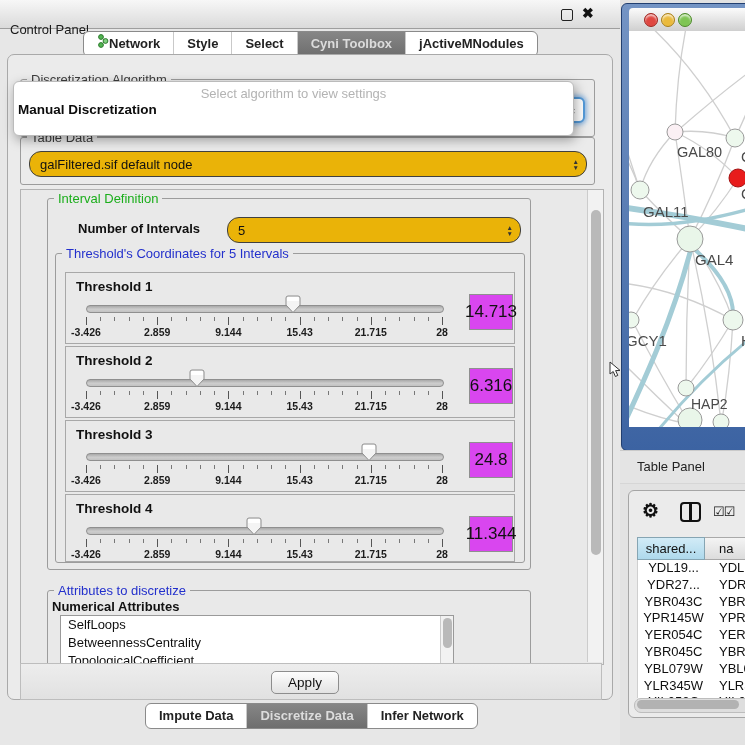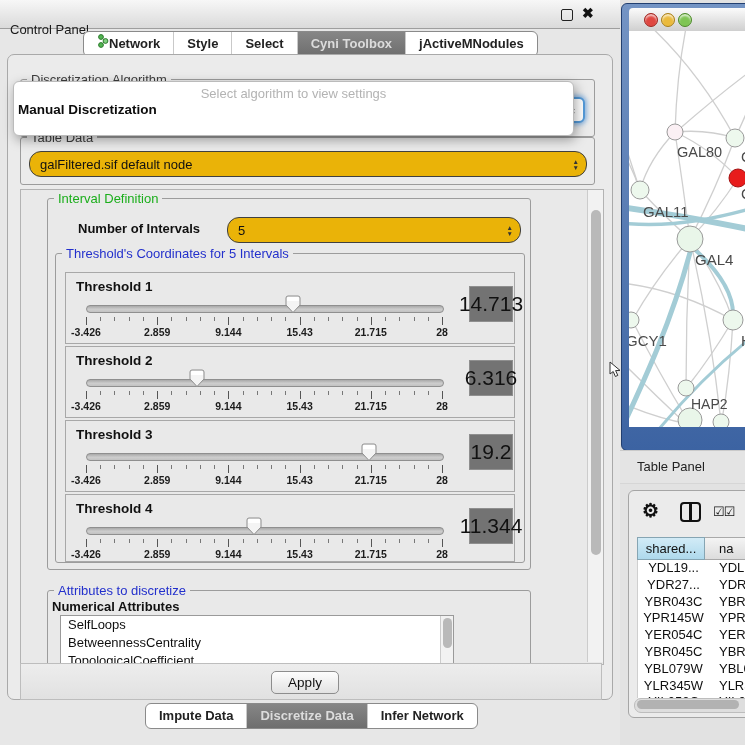"14.713" .value-box { background: #737373 -> #d946ef; font-size: 21px -> 17px; top: 13px -> 21px }
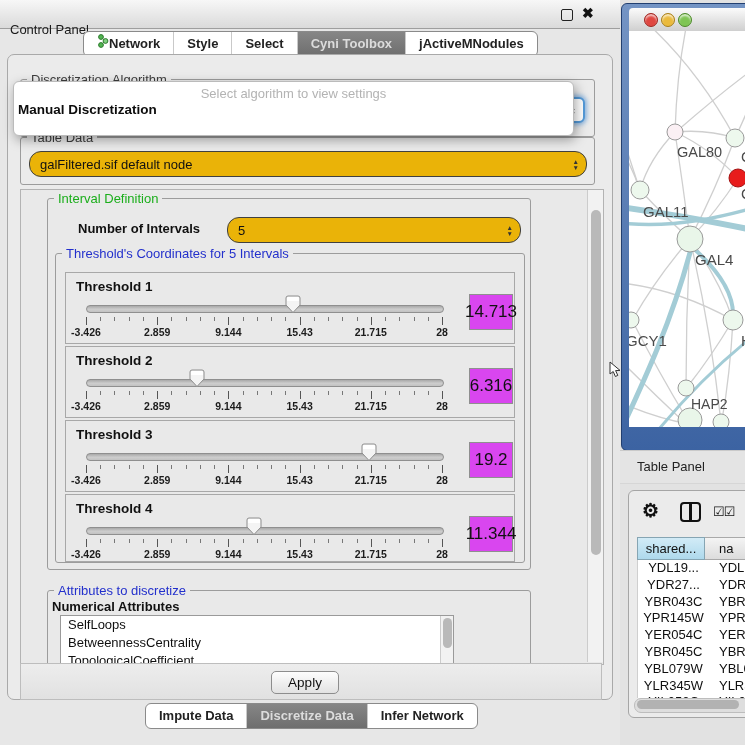"19.2" div.value-box { text: 19.2 -> 24.8 }
